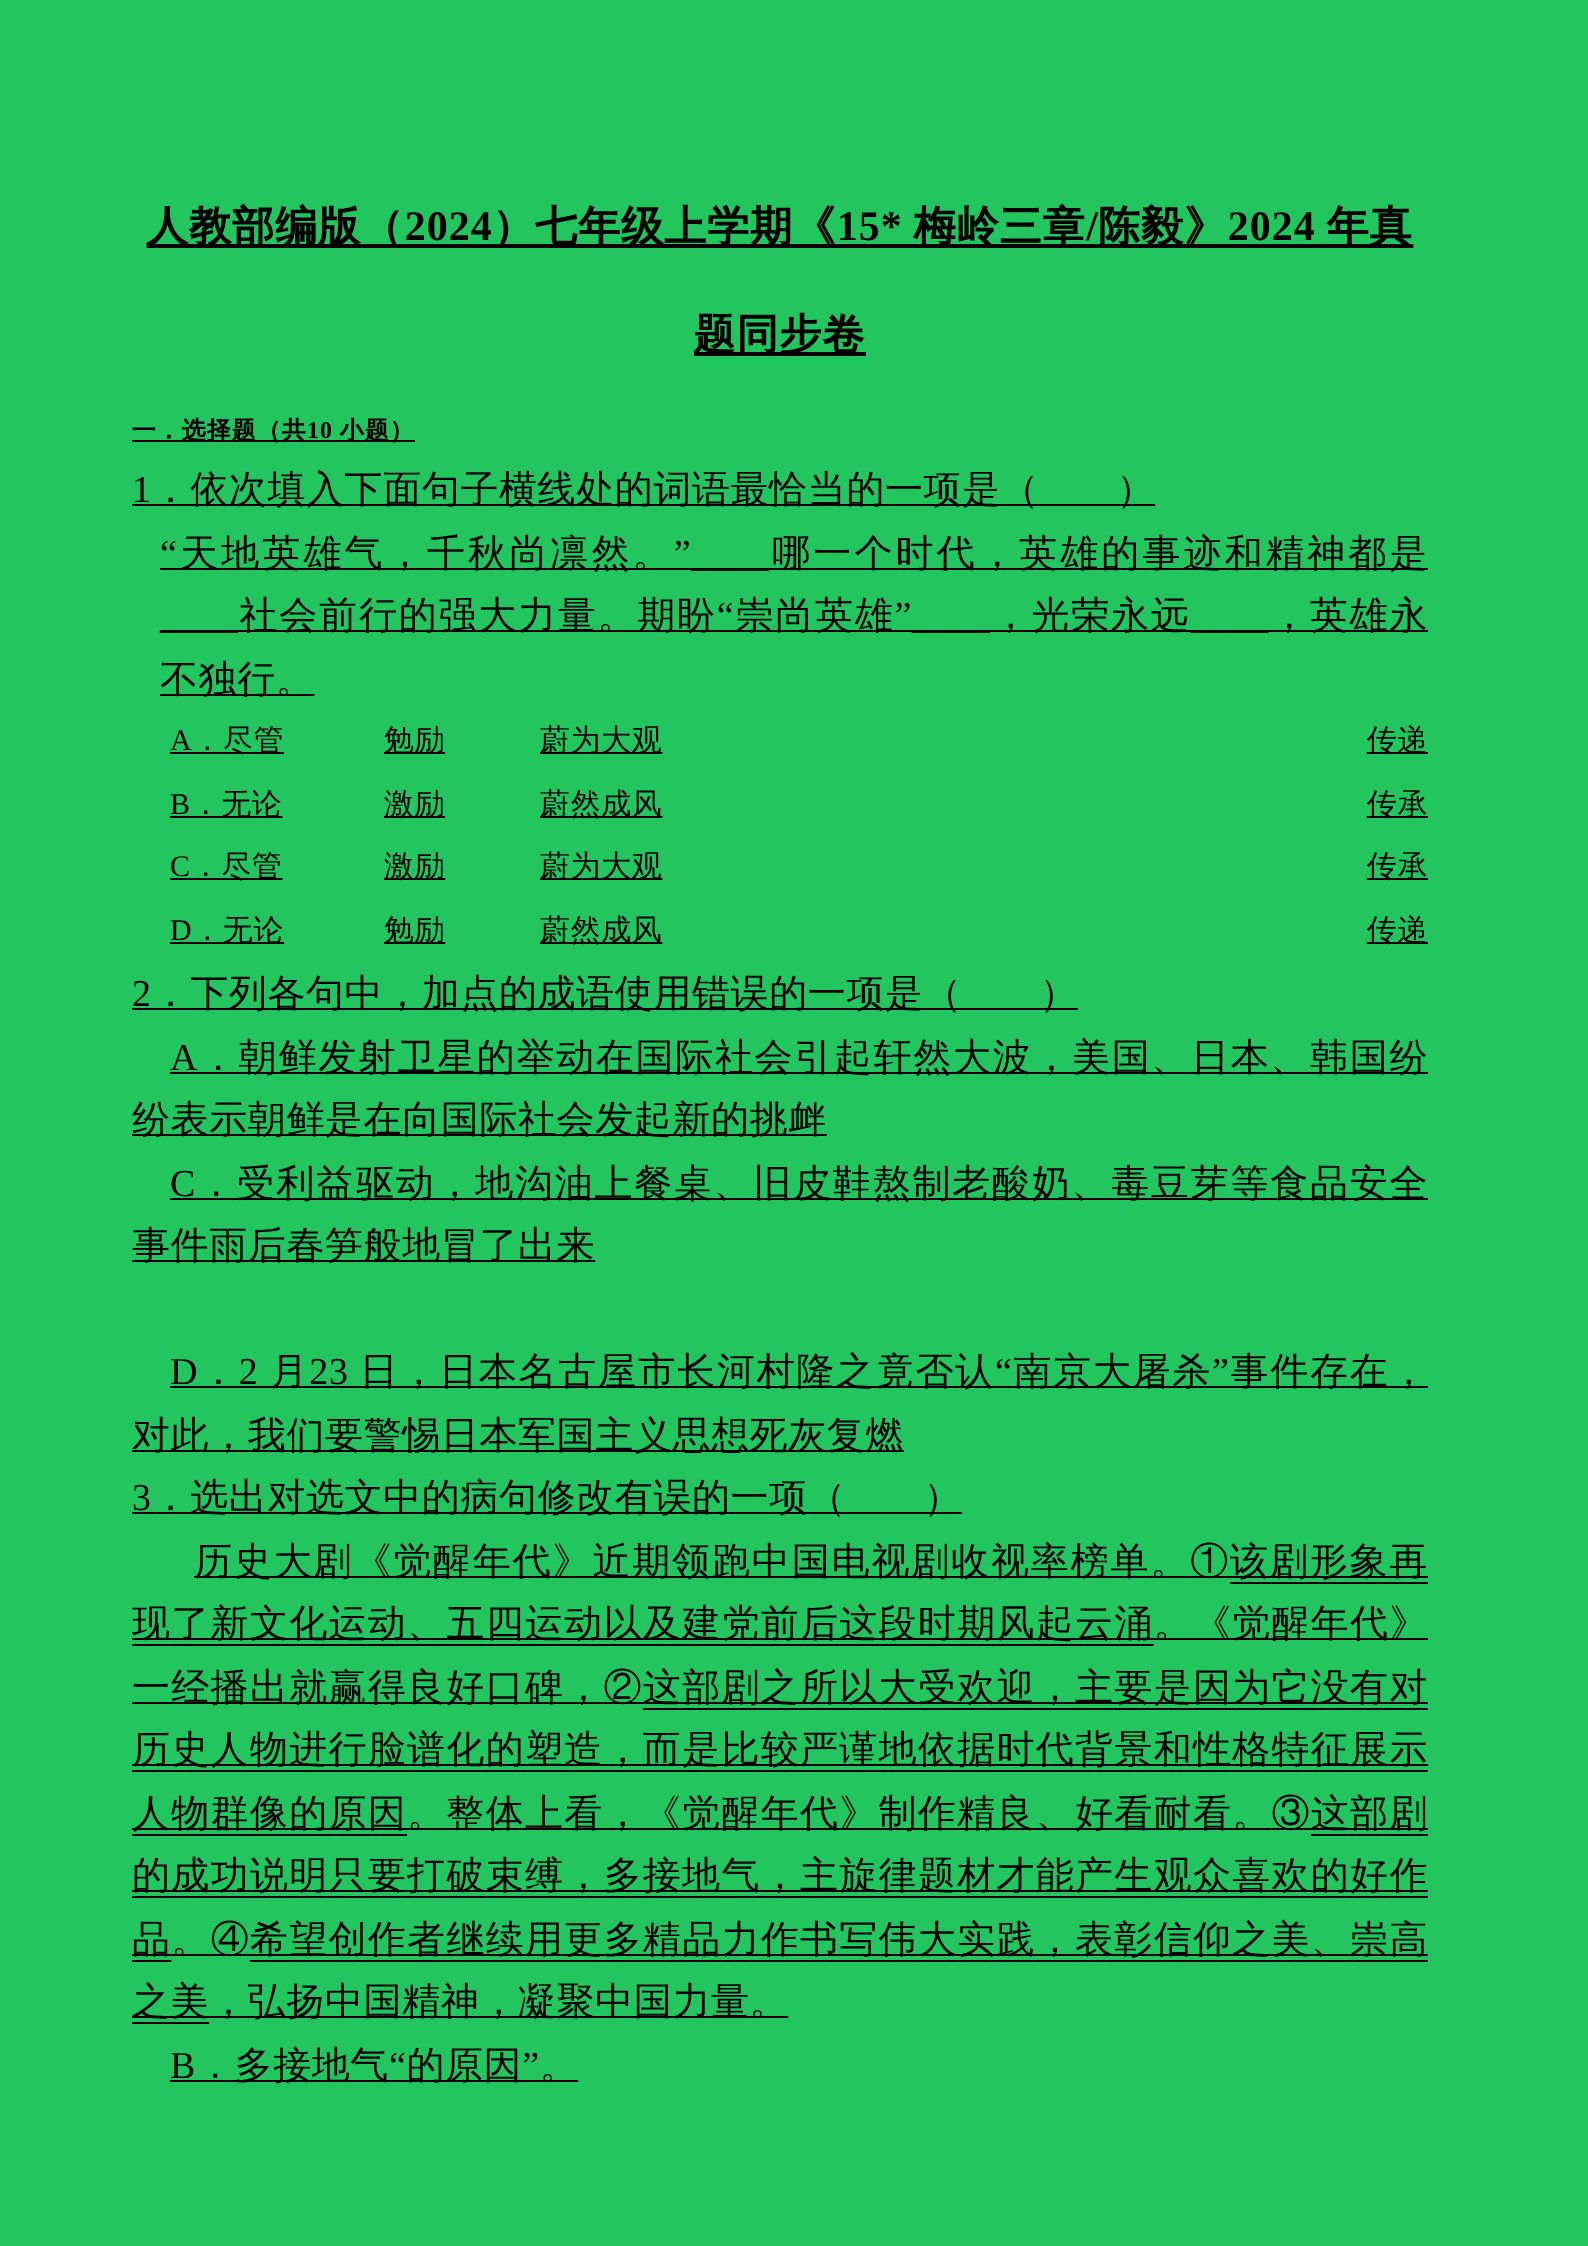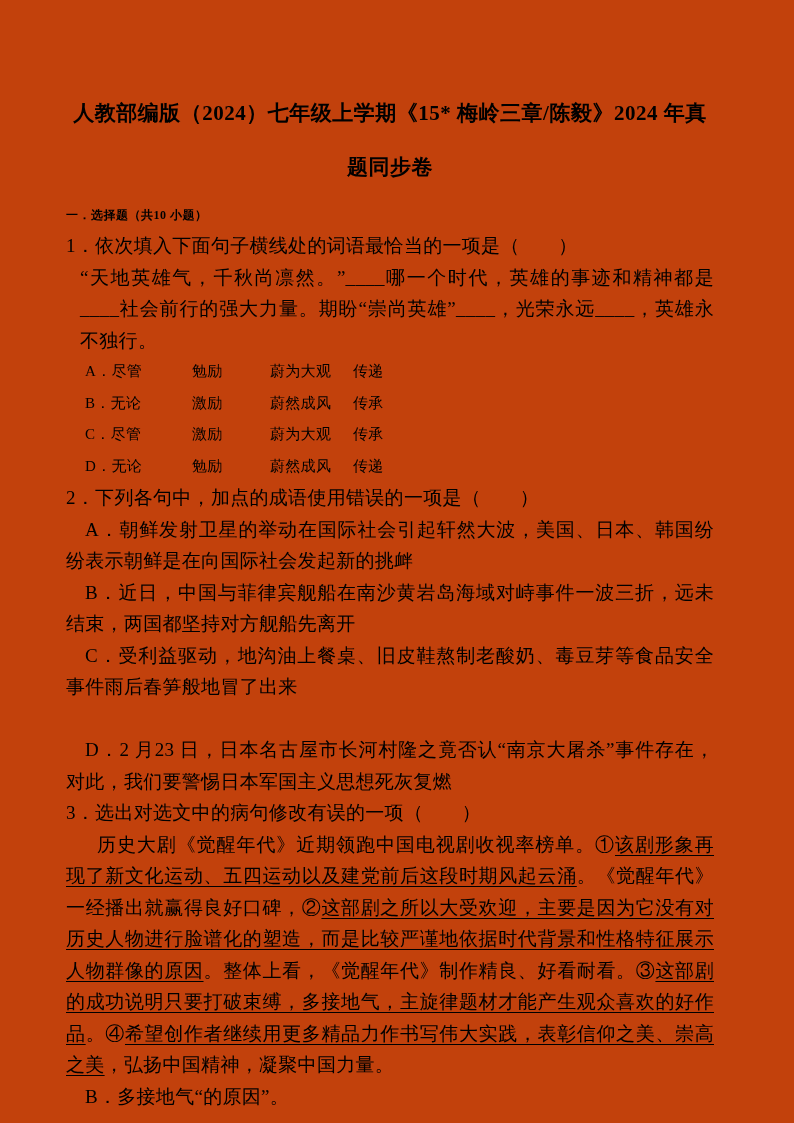"人教部编版（2024）七年级上学期《15* 梅岭三章/陈毅》2024" .page { background: #c2410c -> #22c55e; text-decoration: none -> underline }
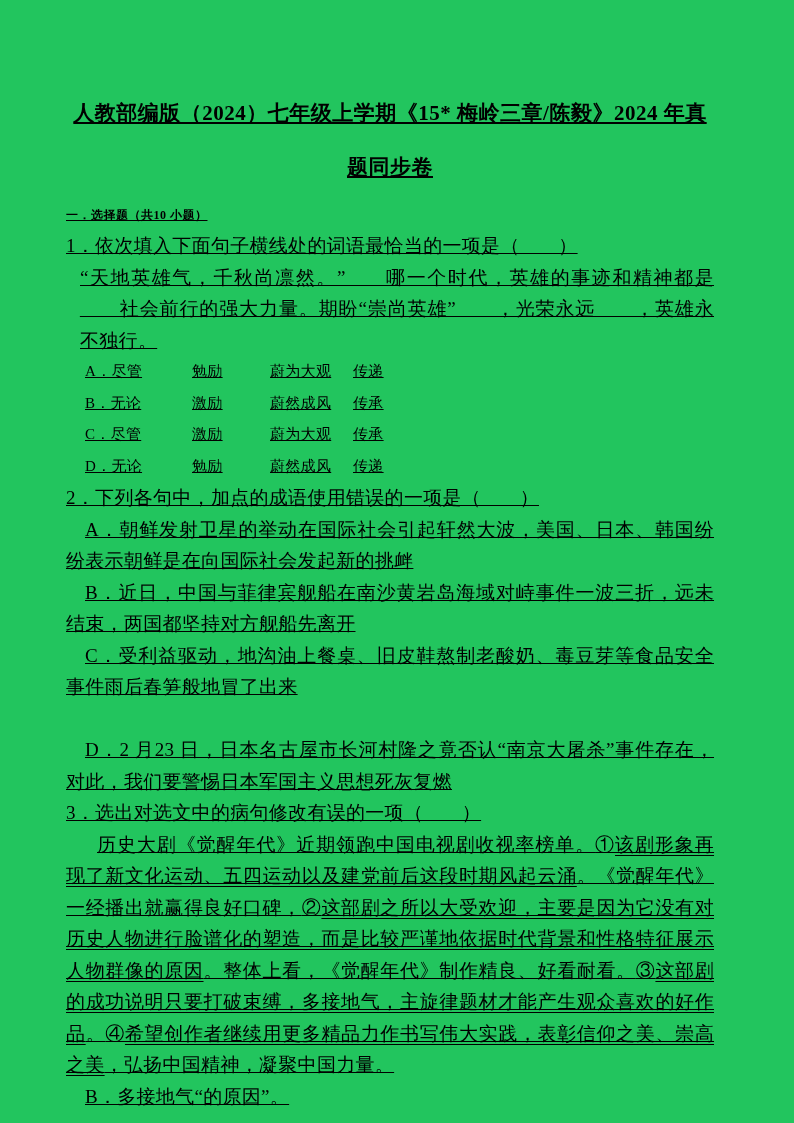"传递" .oc4 { text-align: none -> right }
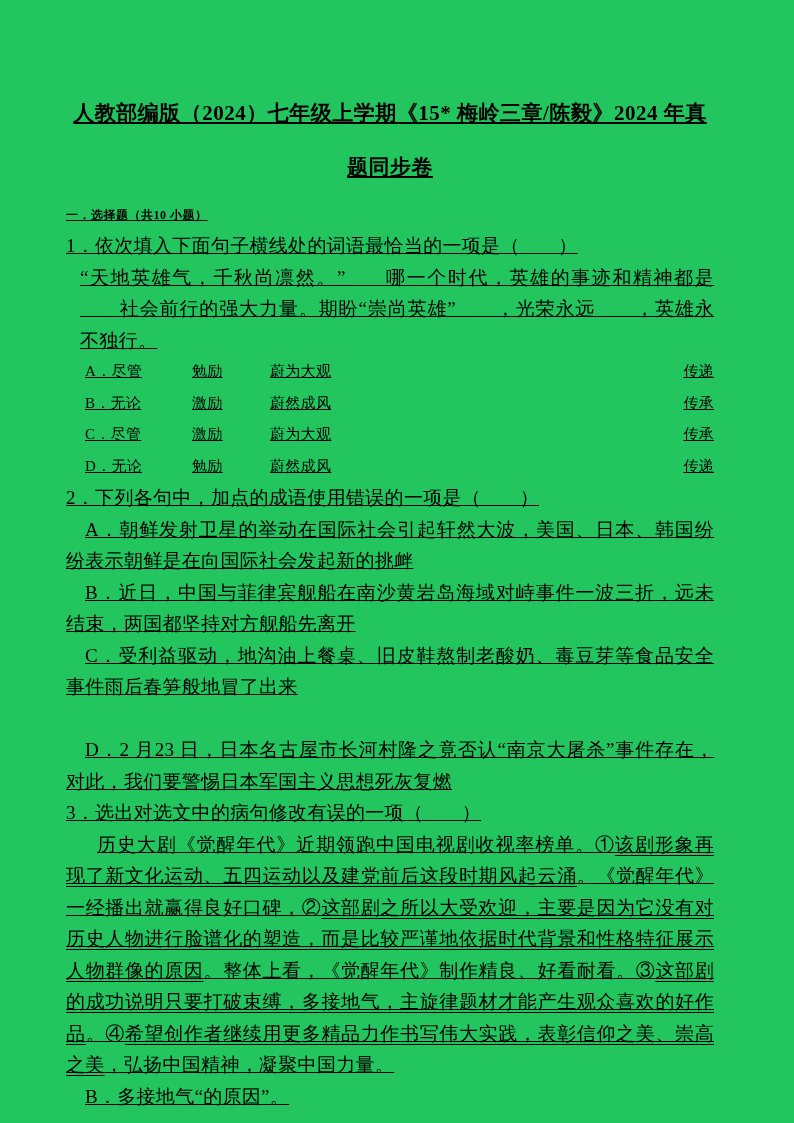"B．近日，中国与菲律宾舰船在南沙黄岩岛海域对峙事件一波三折，远未结束，两国都坚持" p.body-p { html: <p>B．近日，中国与菲律宾舰船在南沙黄岩岛海域对峙事件一波三折，远未结束，两国都坚持对方舰船先离开</p> -> none }
